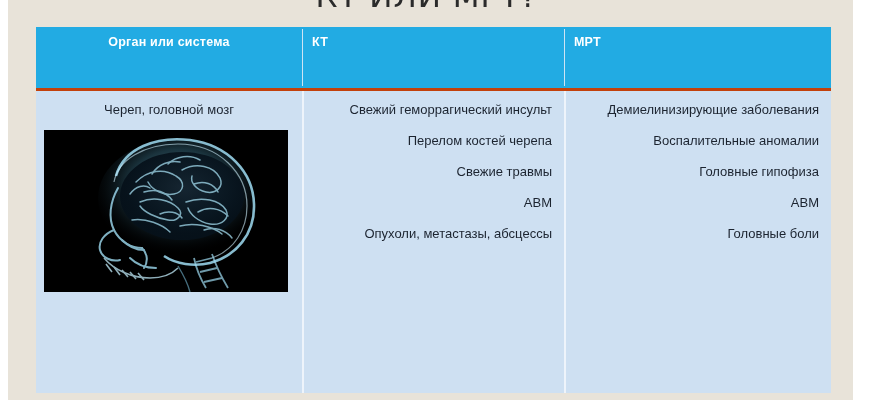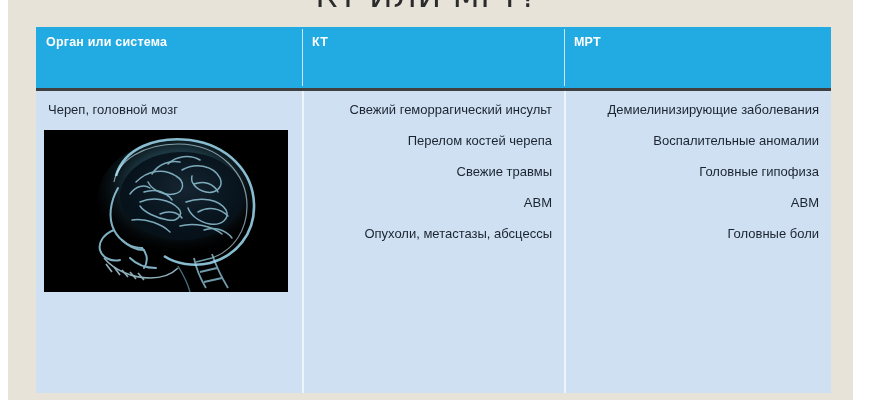"Орган или система" .col-1 { text-align: none -> center }
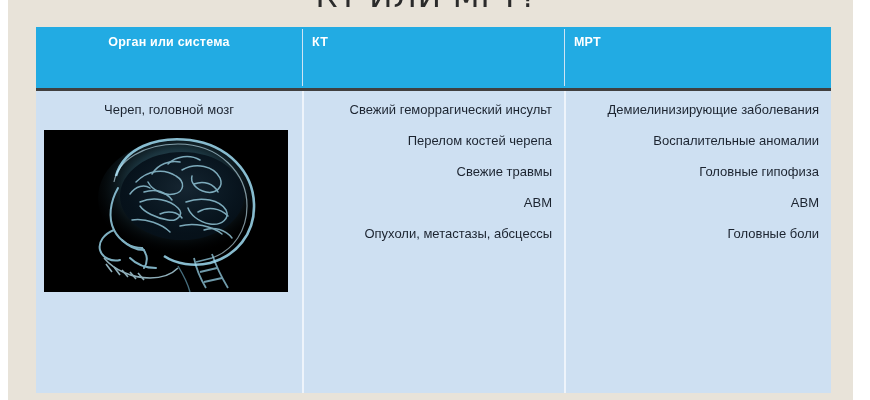"Череп, головной мозг" .tbody { border-top: 3px solid #404040 -> 3px solid #c2410c }
